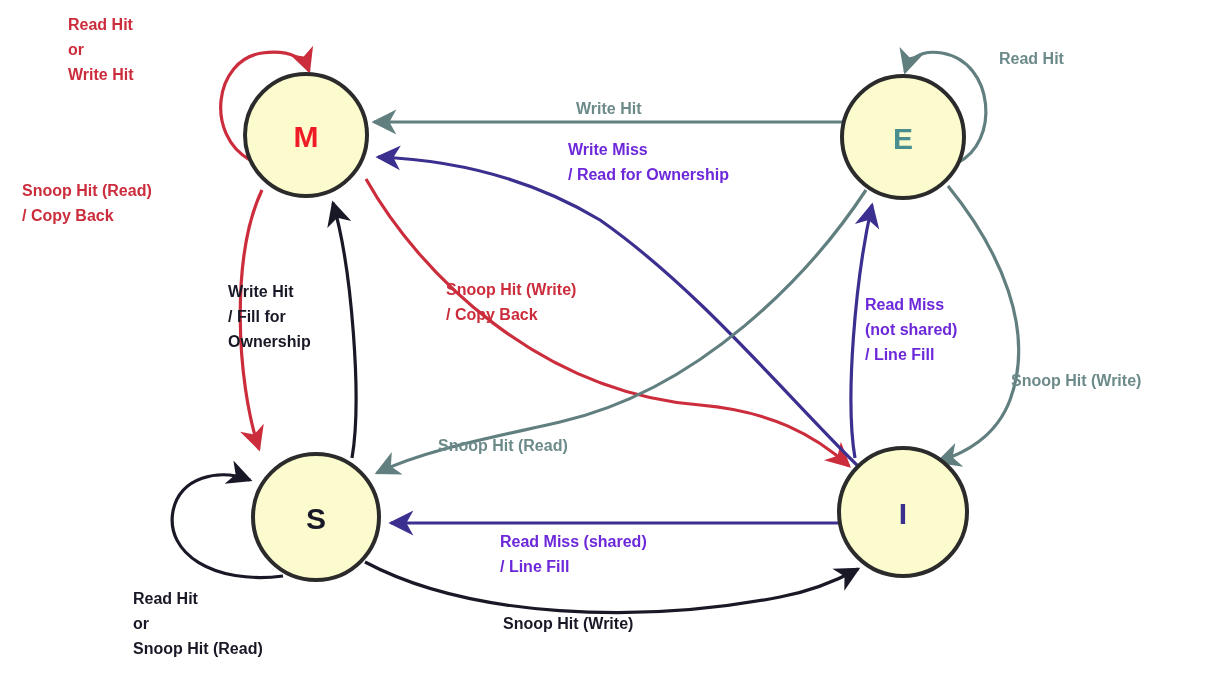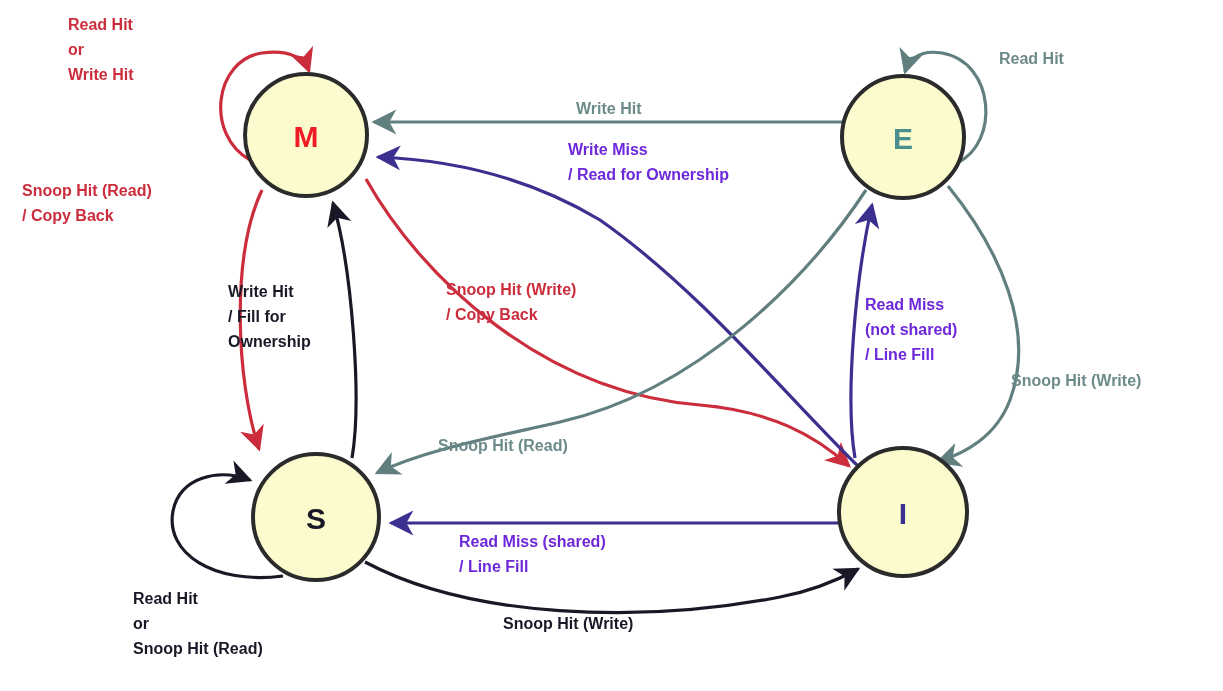"Read Miss (shared)" div.label-box { left: 459px -> 500px }
